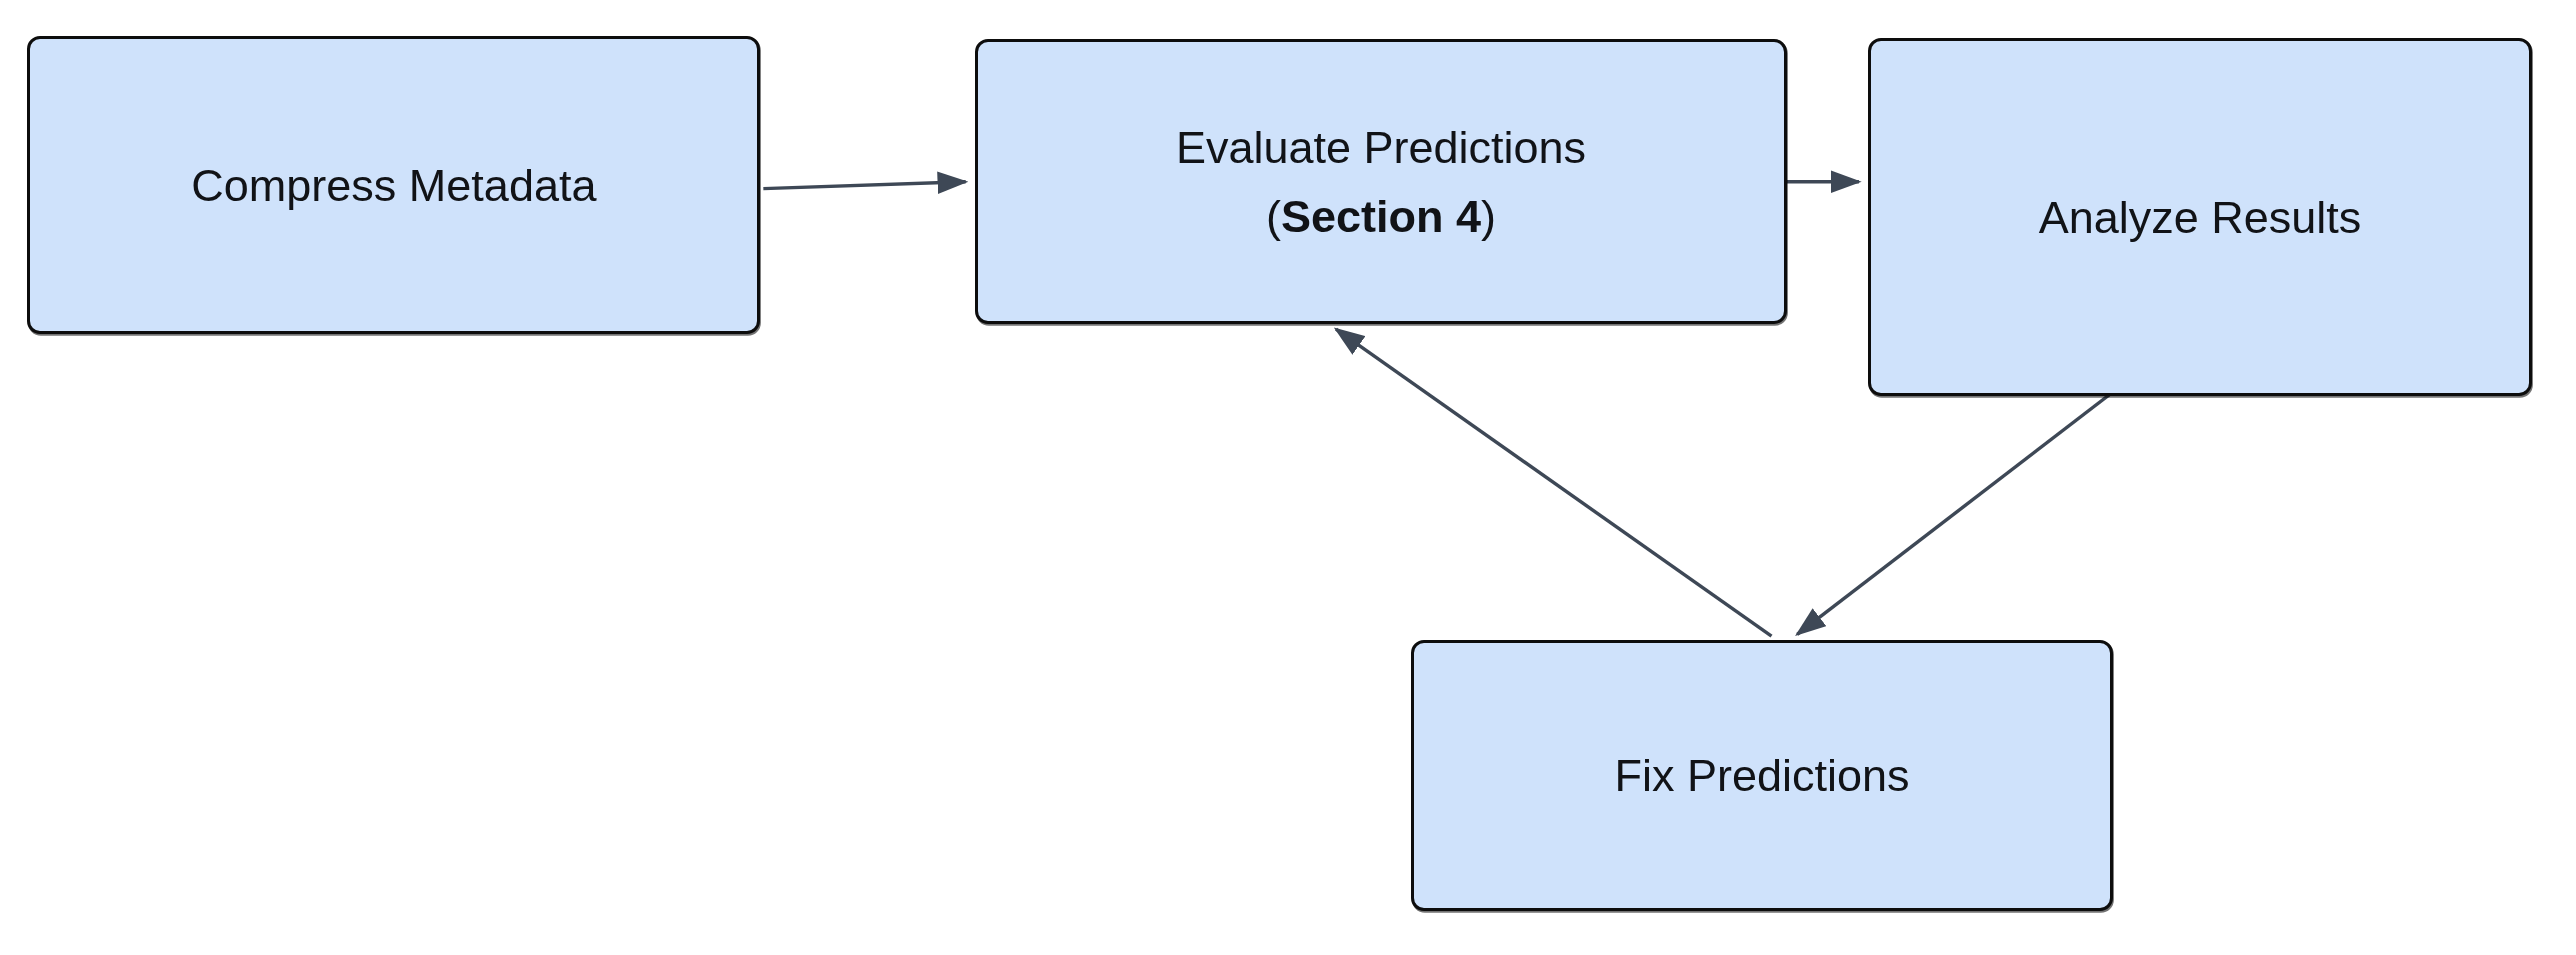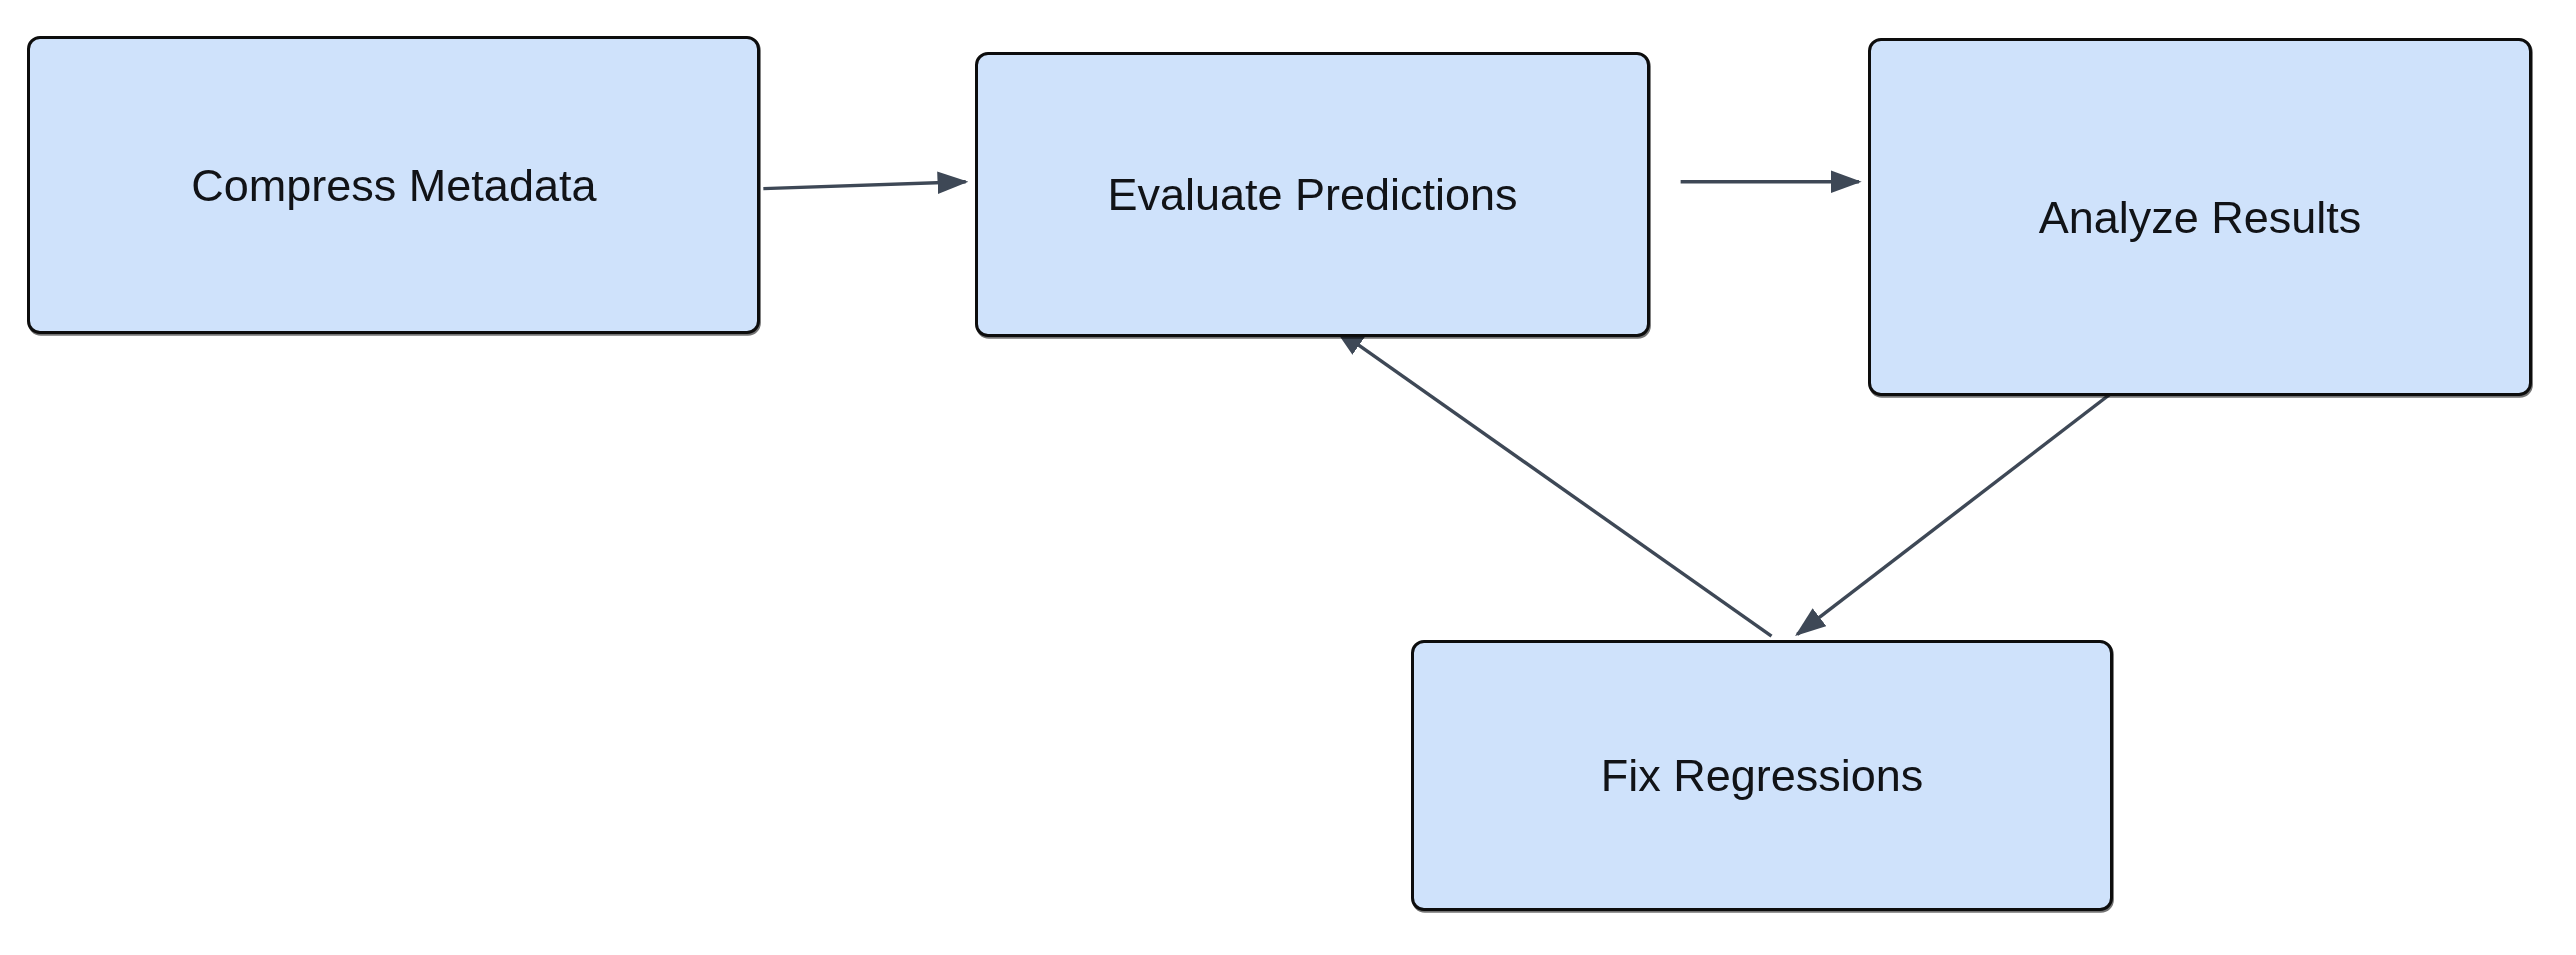"Evaluate Predictions" #node-evaluate { top: 52px -> 39px; width: 675px -> 812px }
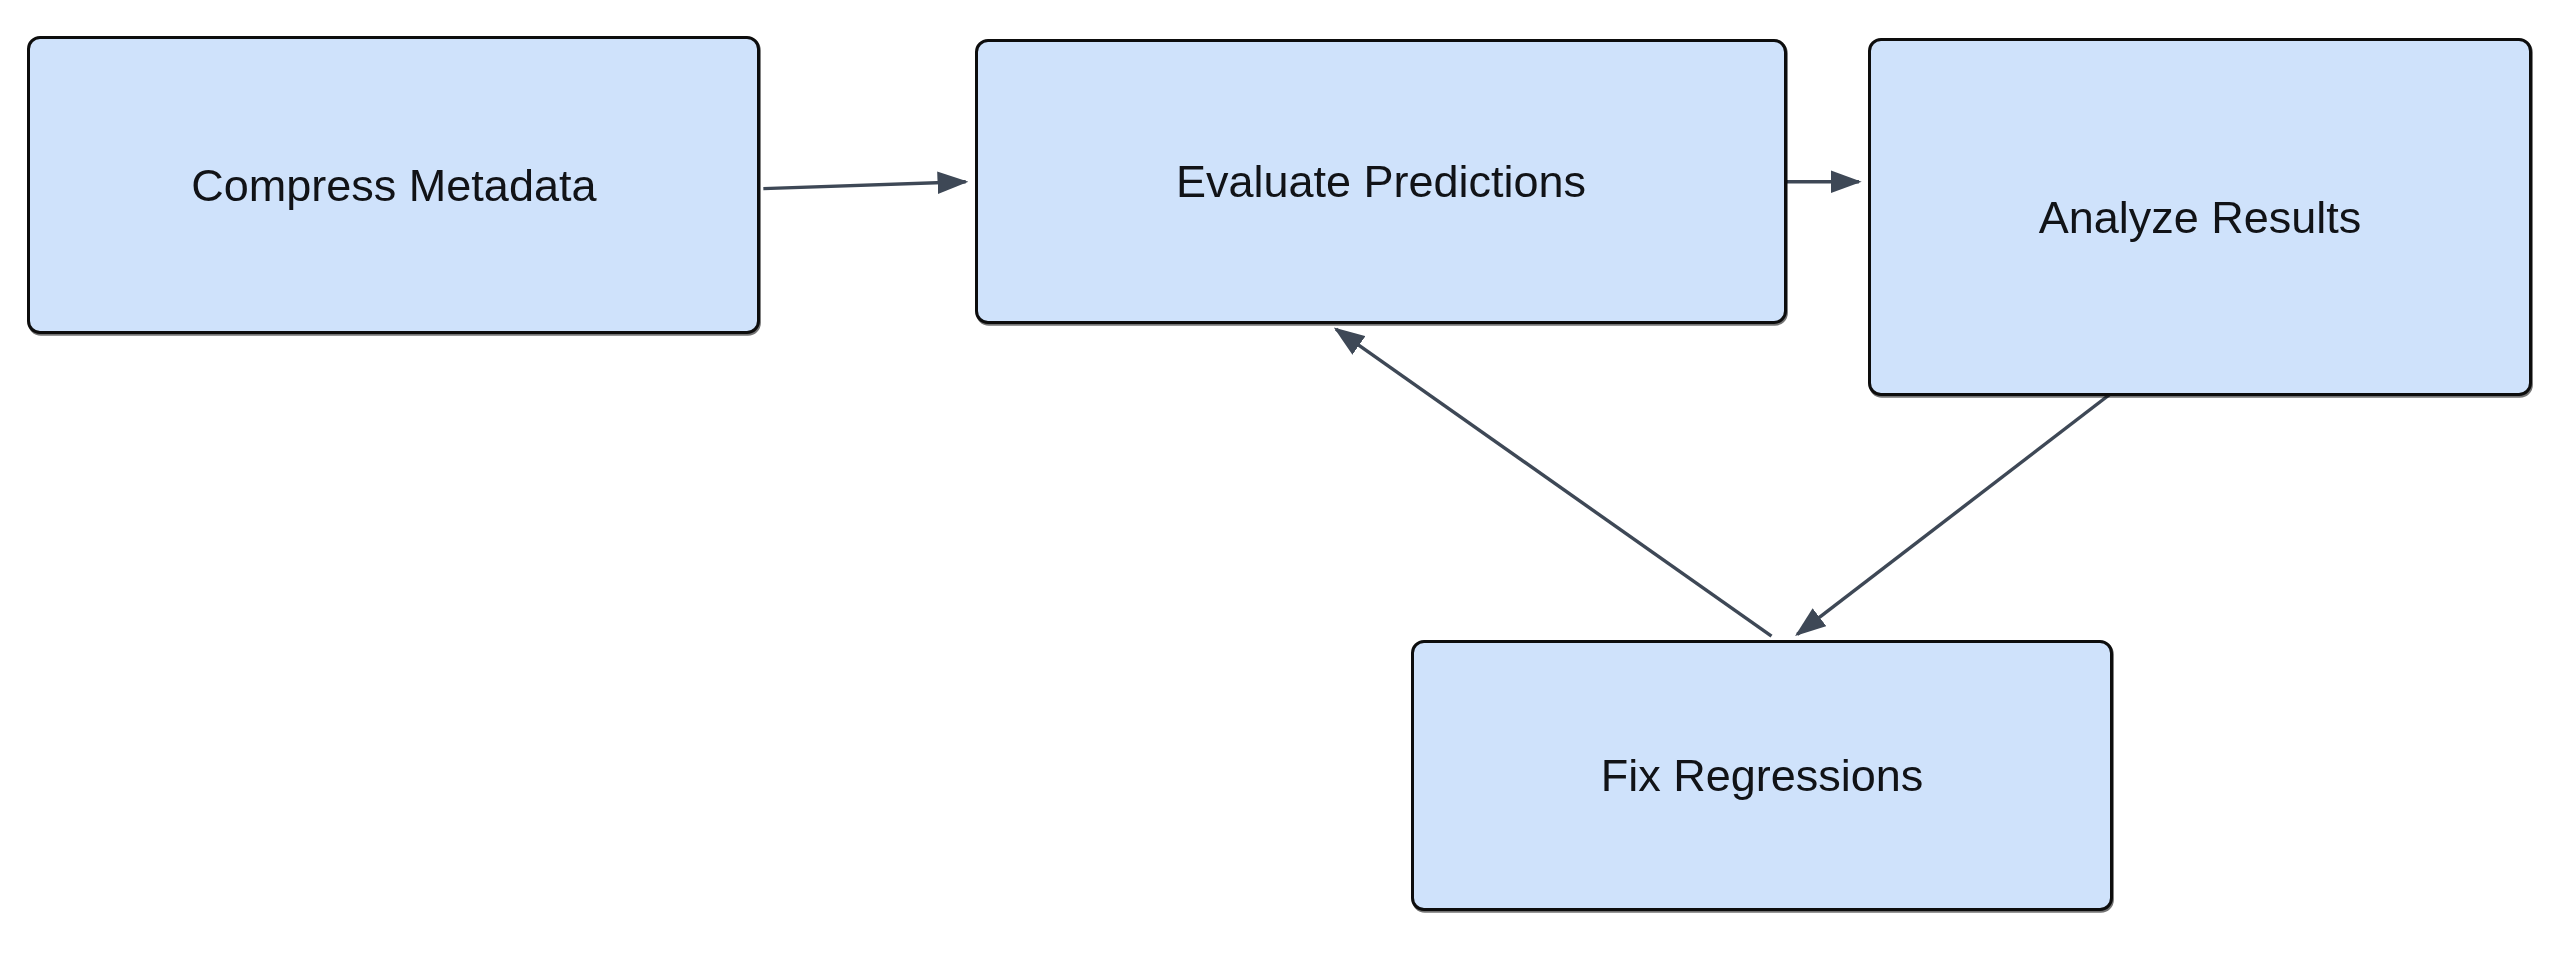"(Section 4)" div { html: none -> <div><span>(</span><b>Section 4</b><span>)</span></div> }
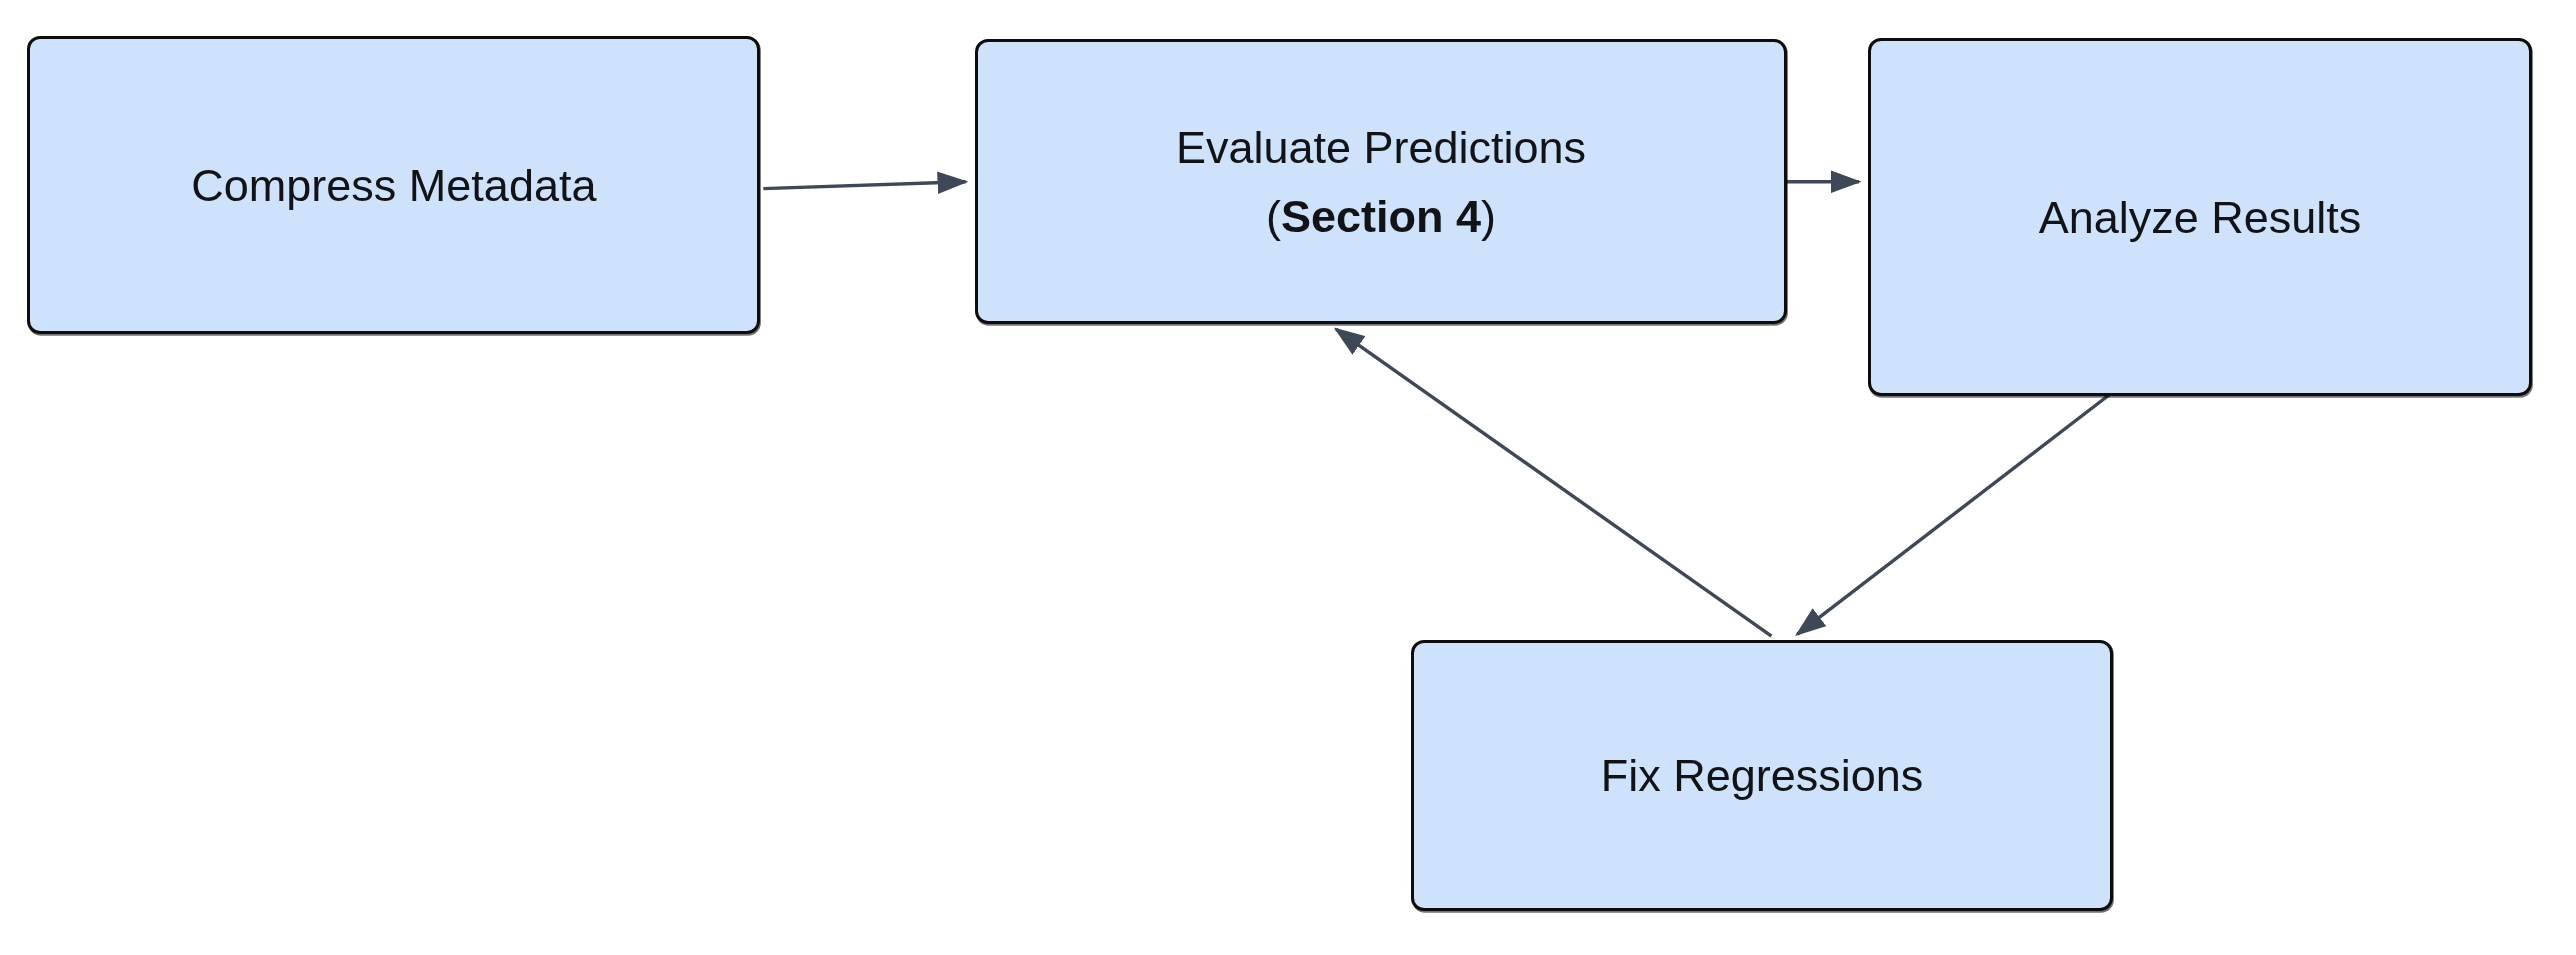"Fix Regressions" span.label { text: Regressions -> Predictions }
